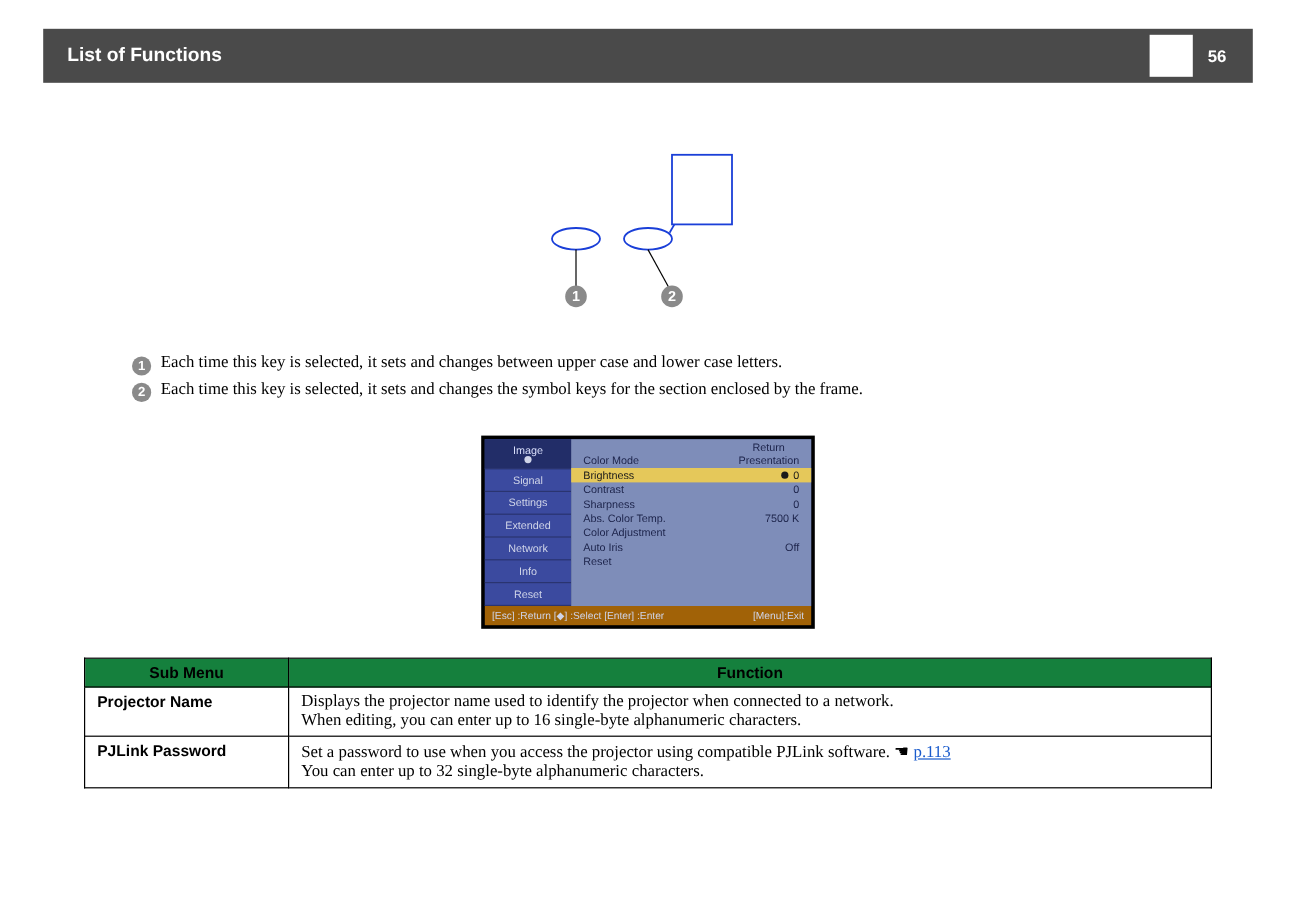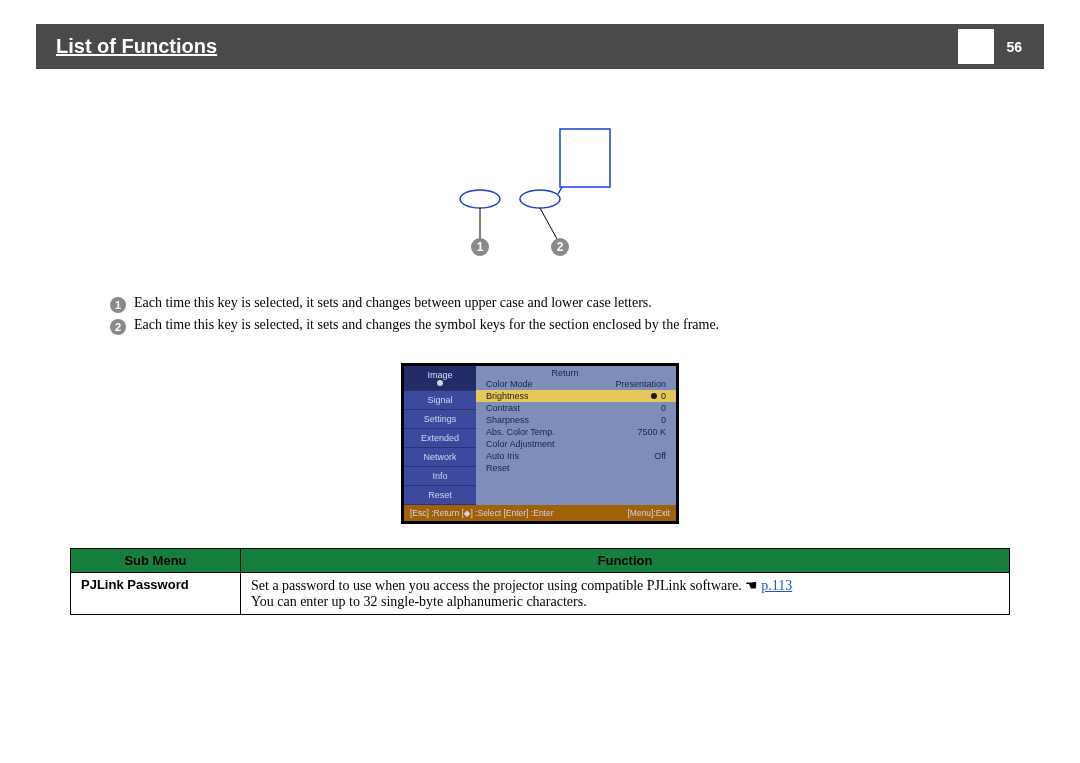"List of Functions" .header-title { font-size: 20px -> 16px; text-decoration: underline -> none }
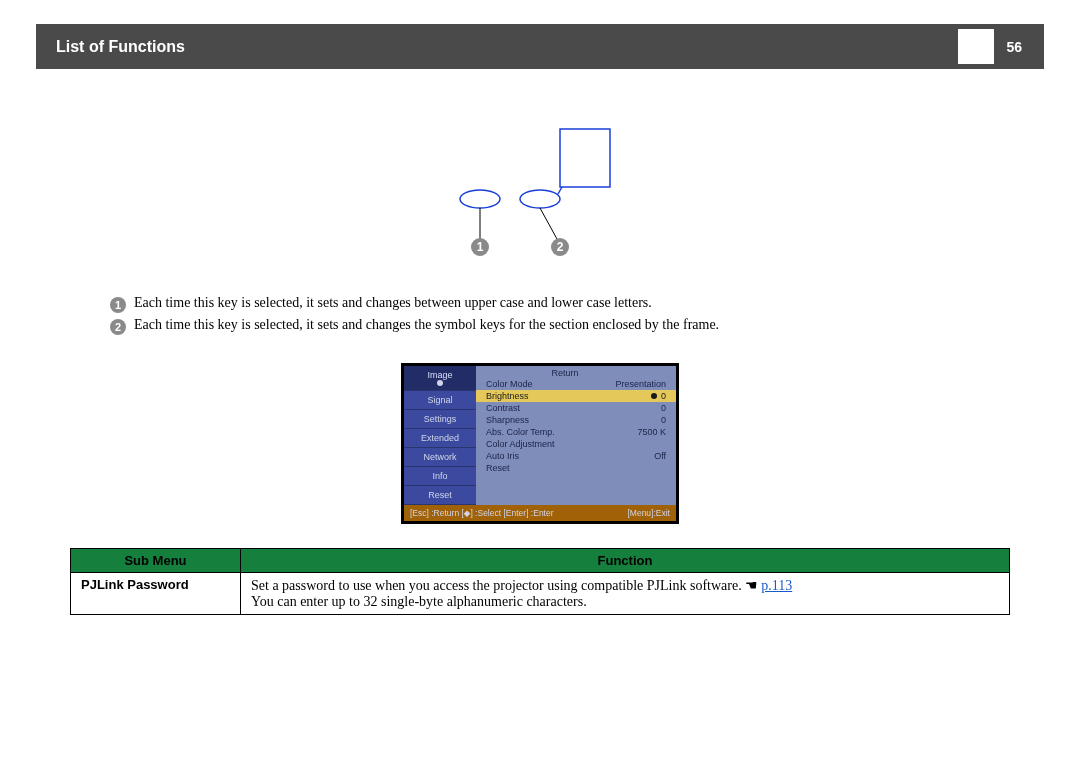"Return" .menu-right .ret { text-align: center -> right }
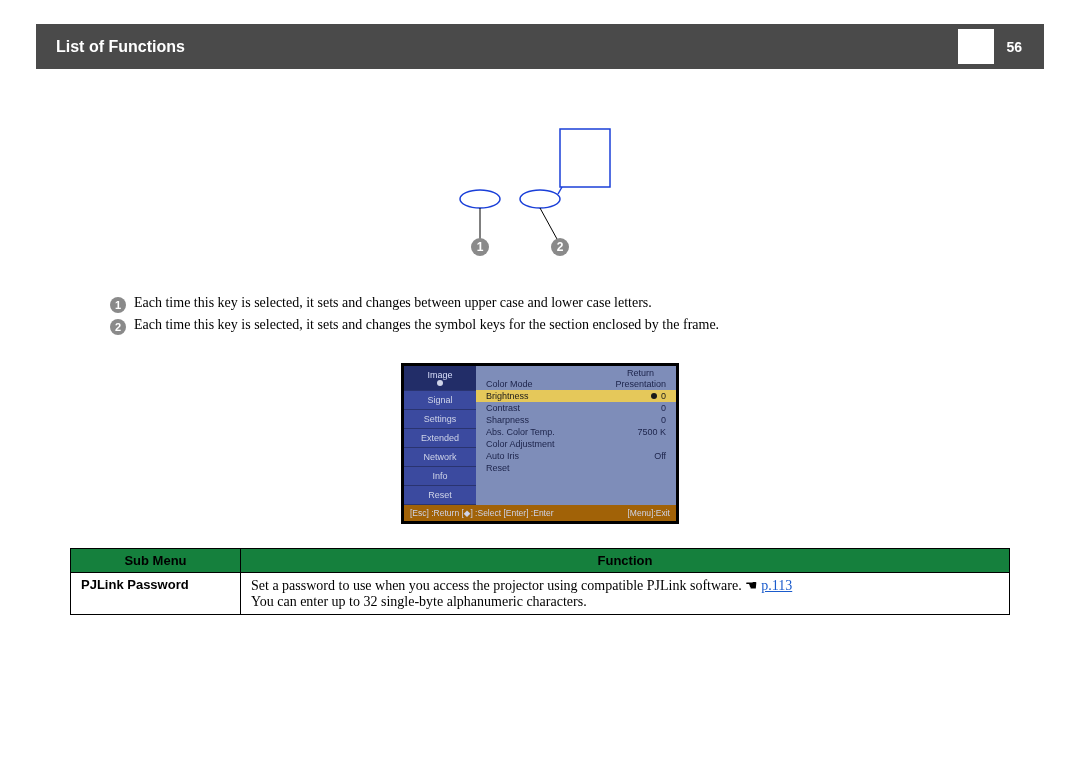"Projector Name" tr { html: none -> <tr> <td>Projector Name</td> <td> <span>Displays the projector name used to identify the projector when connected to a network.</span><br> <span>When editing, you can enter up to 16 single-byte alphanumeric characters.</span> </td> </tr> }
